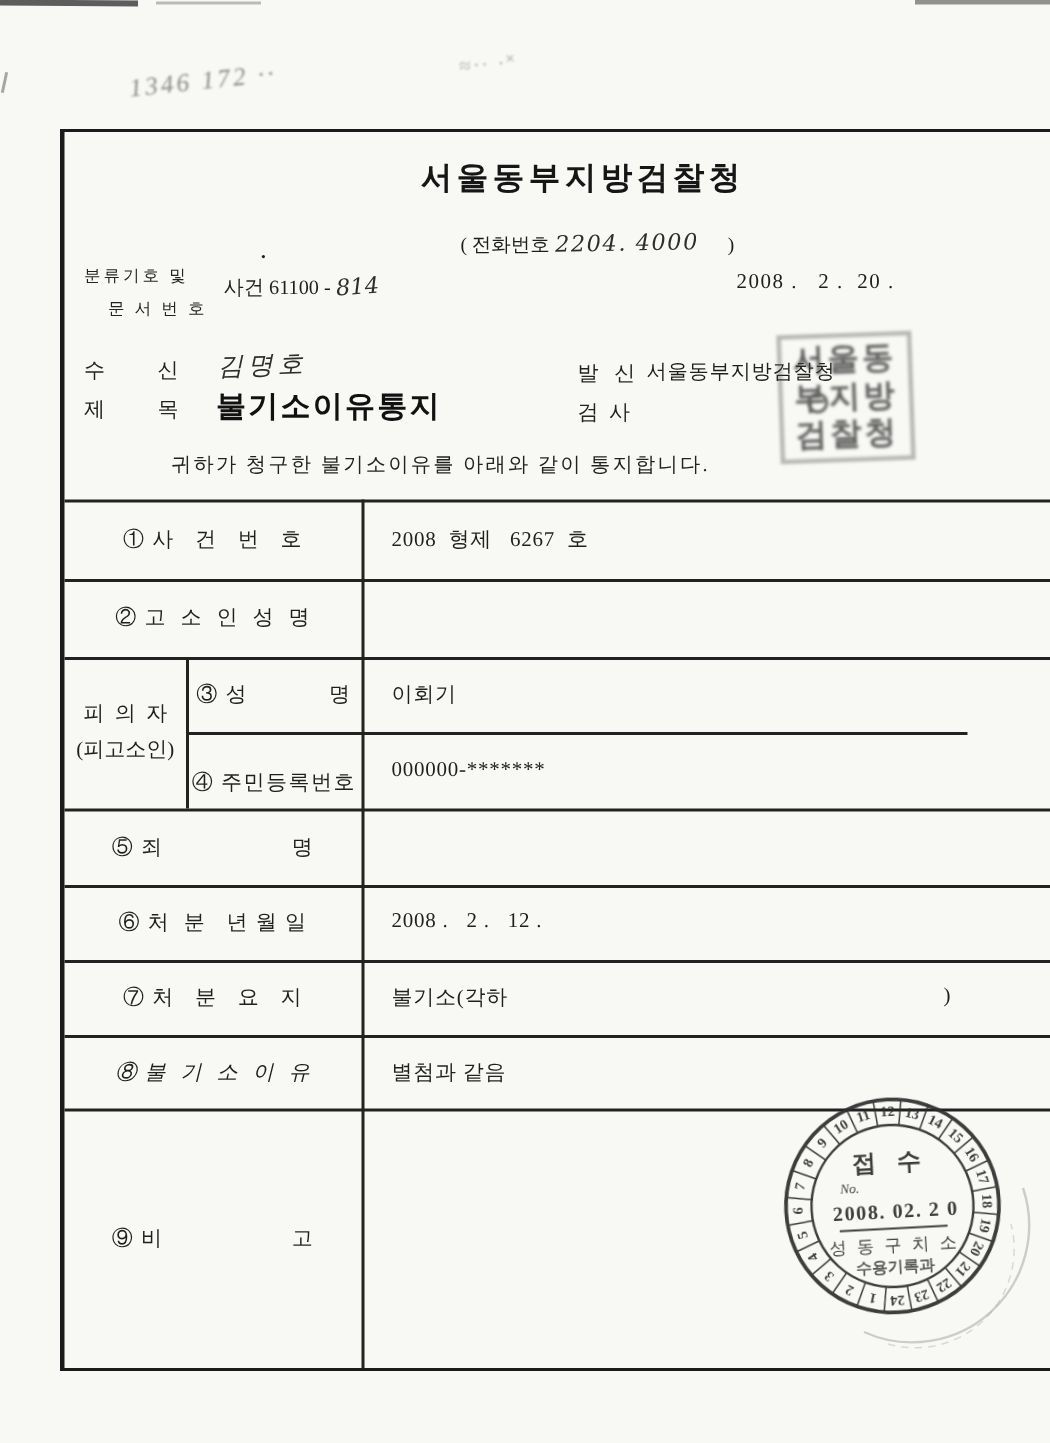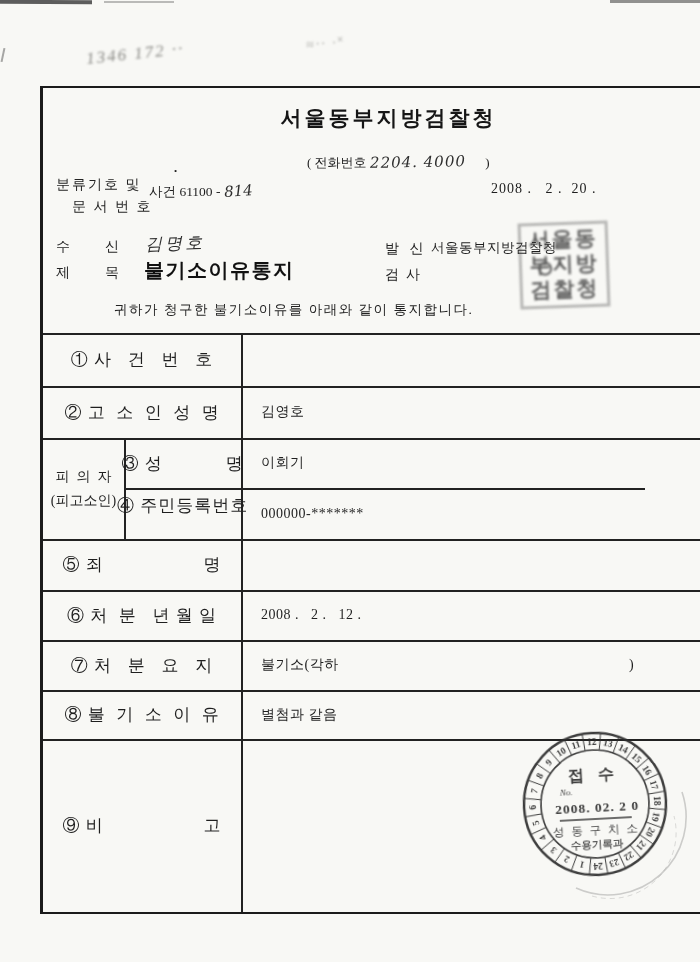"분류기호 및" .small-label { font-size: 14px -> 11px }
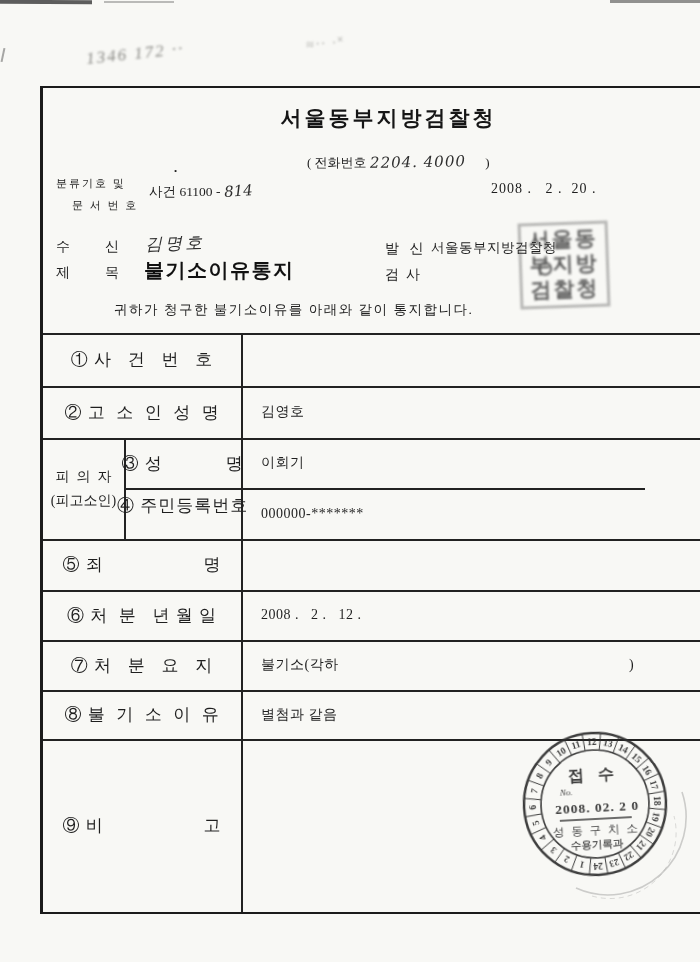"① 사 건 번 호" .cell { font-size: 17px -> 14px }
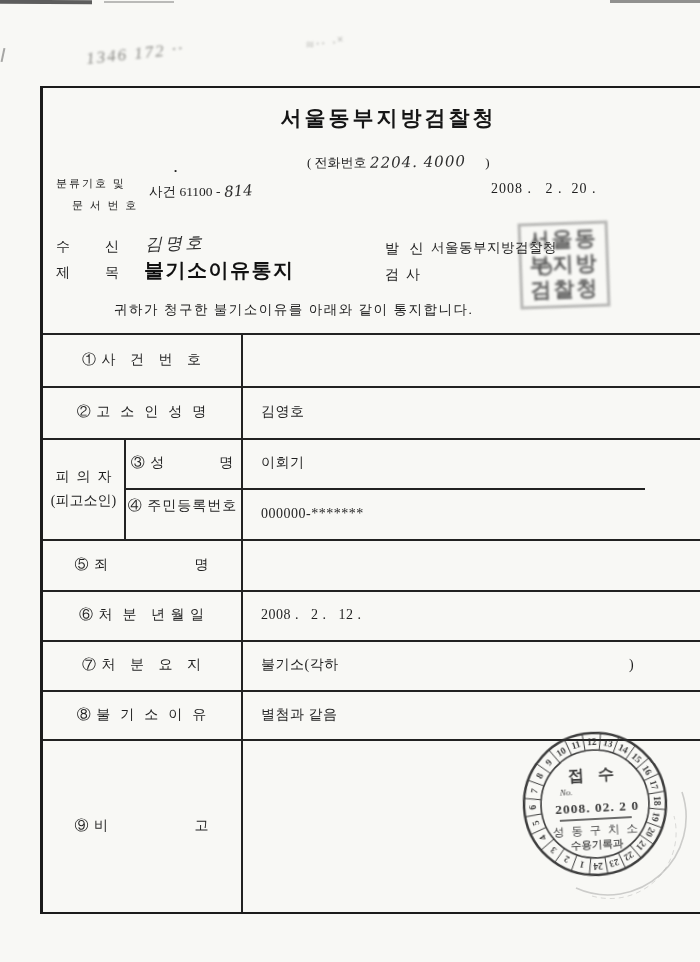"2008 형제 6267 호" div.cell { html: none -> <div>2008 형제 6267 호</div> }
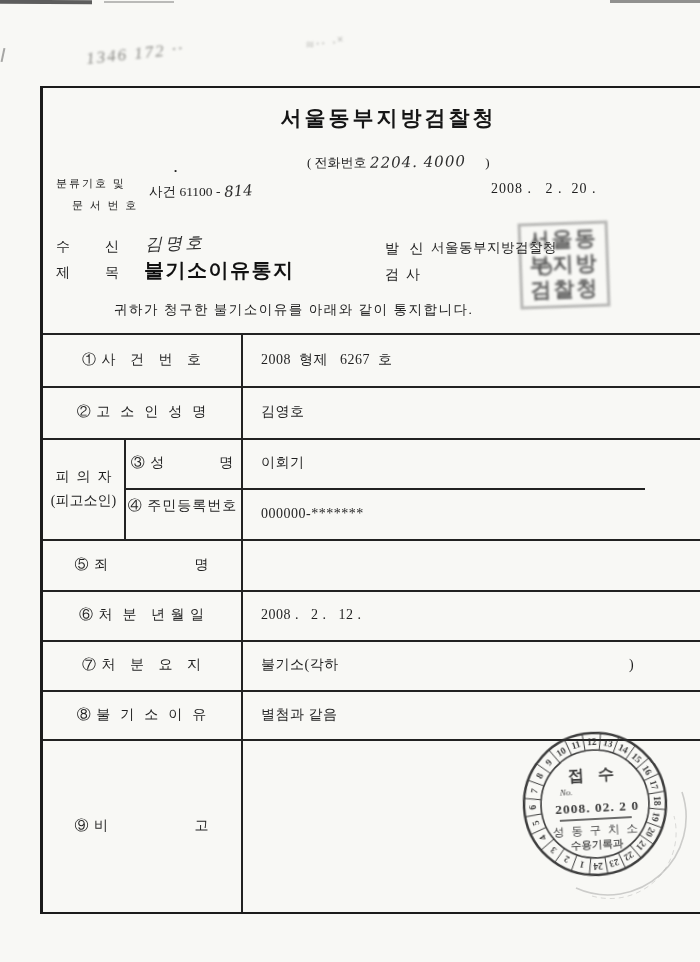"김영호" div.cell { html: <div>김영호</div> -> none }
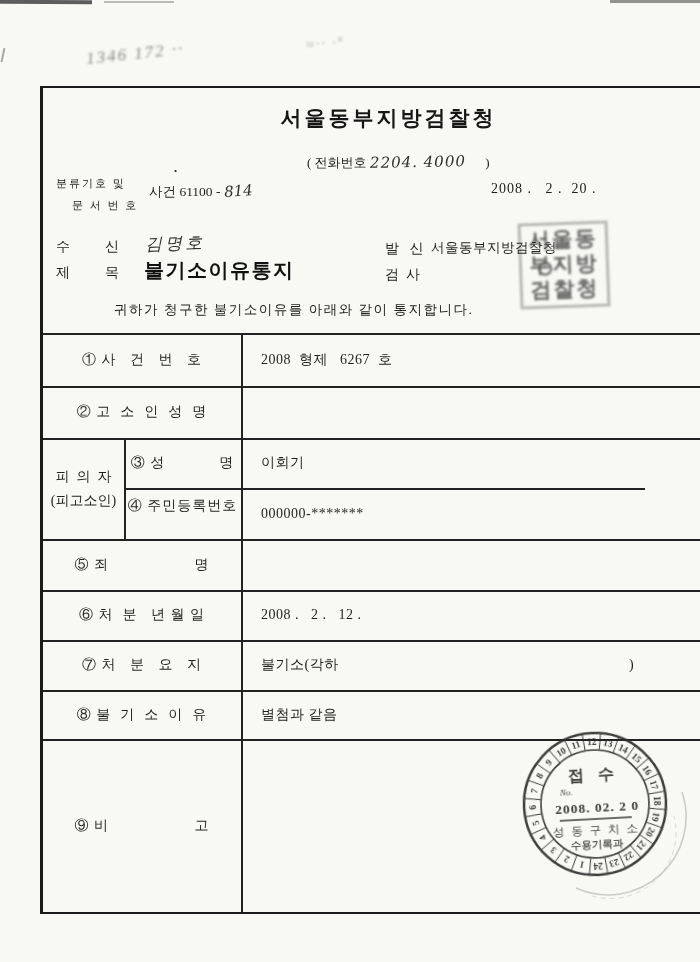"④ 주민등록번호" div.cell { top: 392px -> 408px }
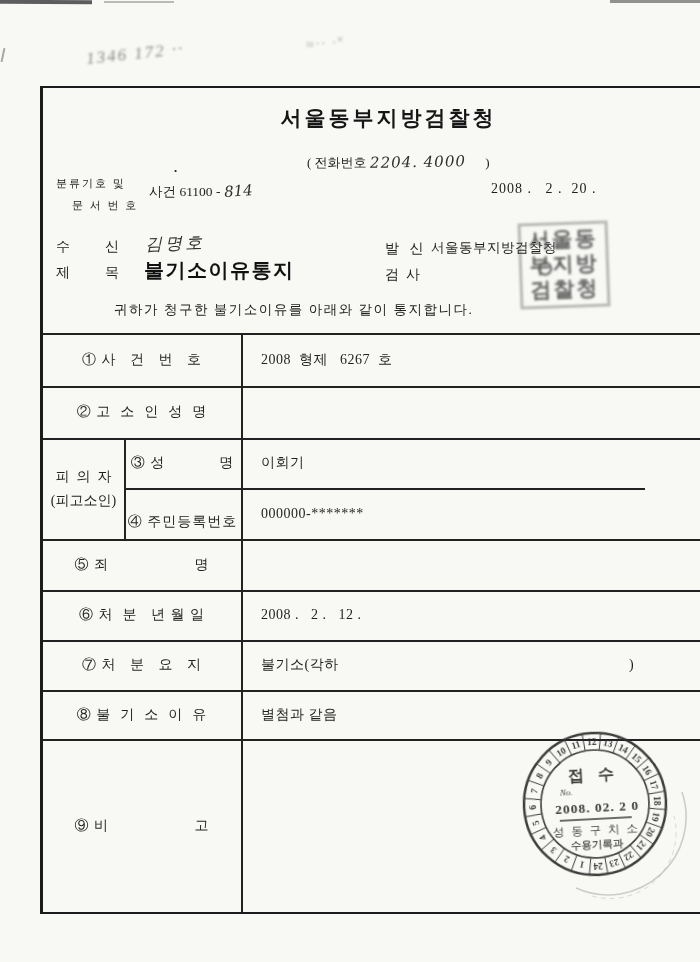"⑧ 불 기 소 이" div.cell { font-style: none -> italic }
